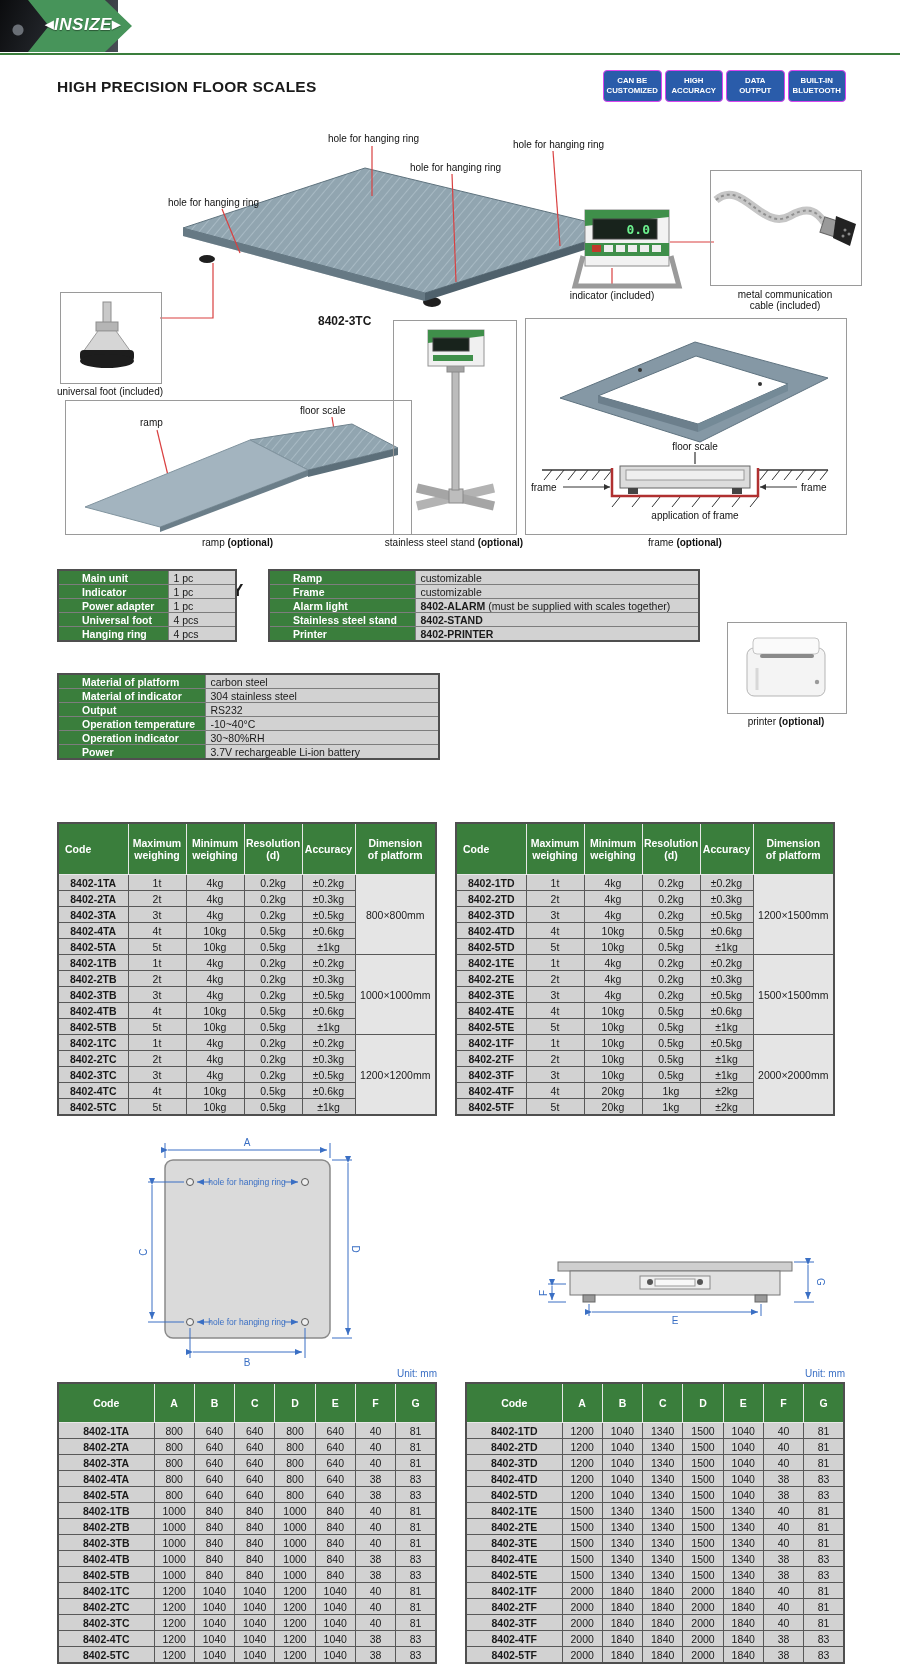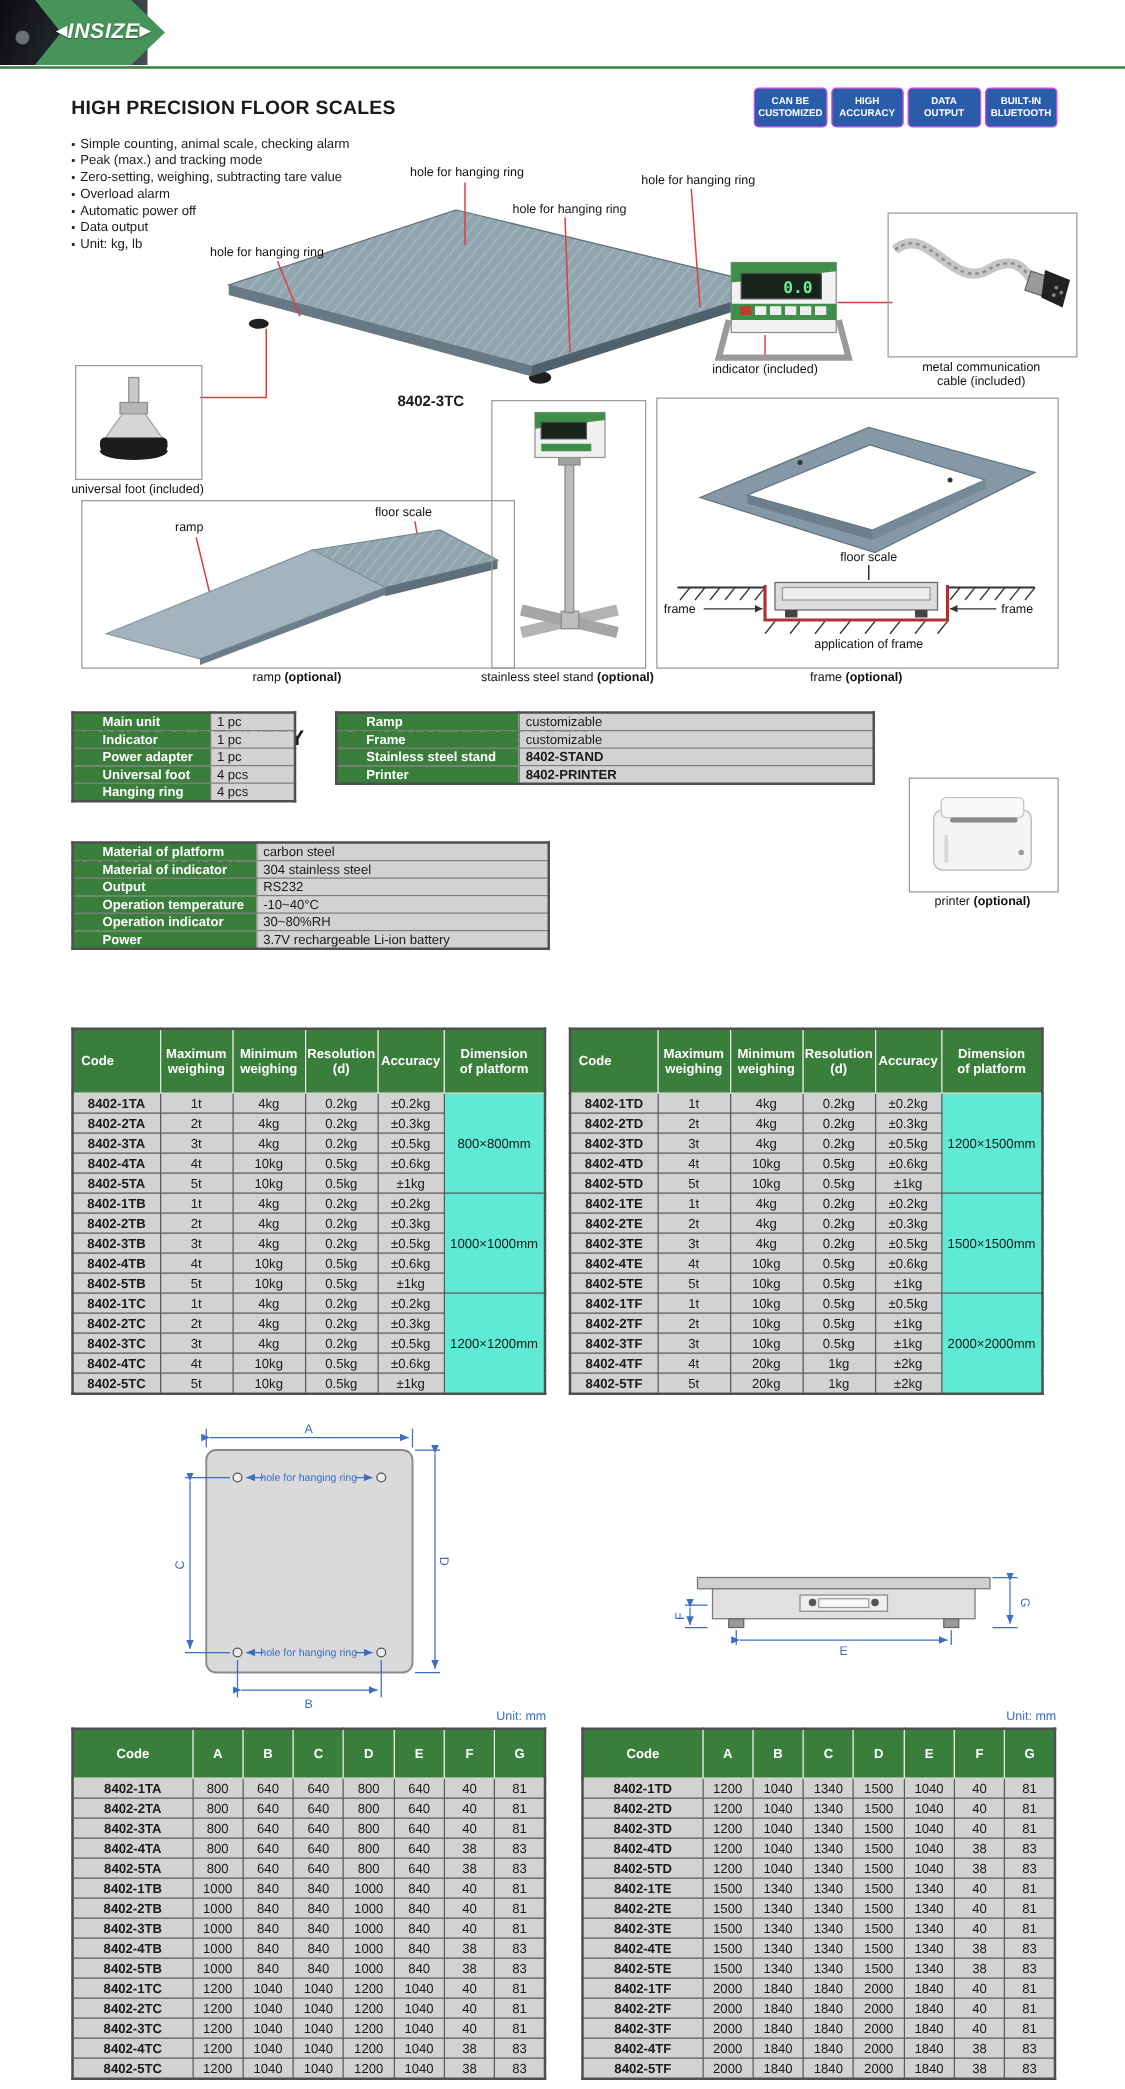"Simple counting, animal scale, checking" ul.abs { html: <ul> <li>Simple counting, animal scale, checking alarm</li> <li>Peak (max.) and tracking mode</li> <li>Zero-setting, weighing, subtracting tare value</li> <li>Overload alarm</li> <li>Automatic power off</li> <li>Data output</li> <li>Unit: kg, lb</li> </ul> -> none }
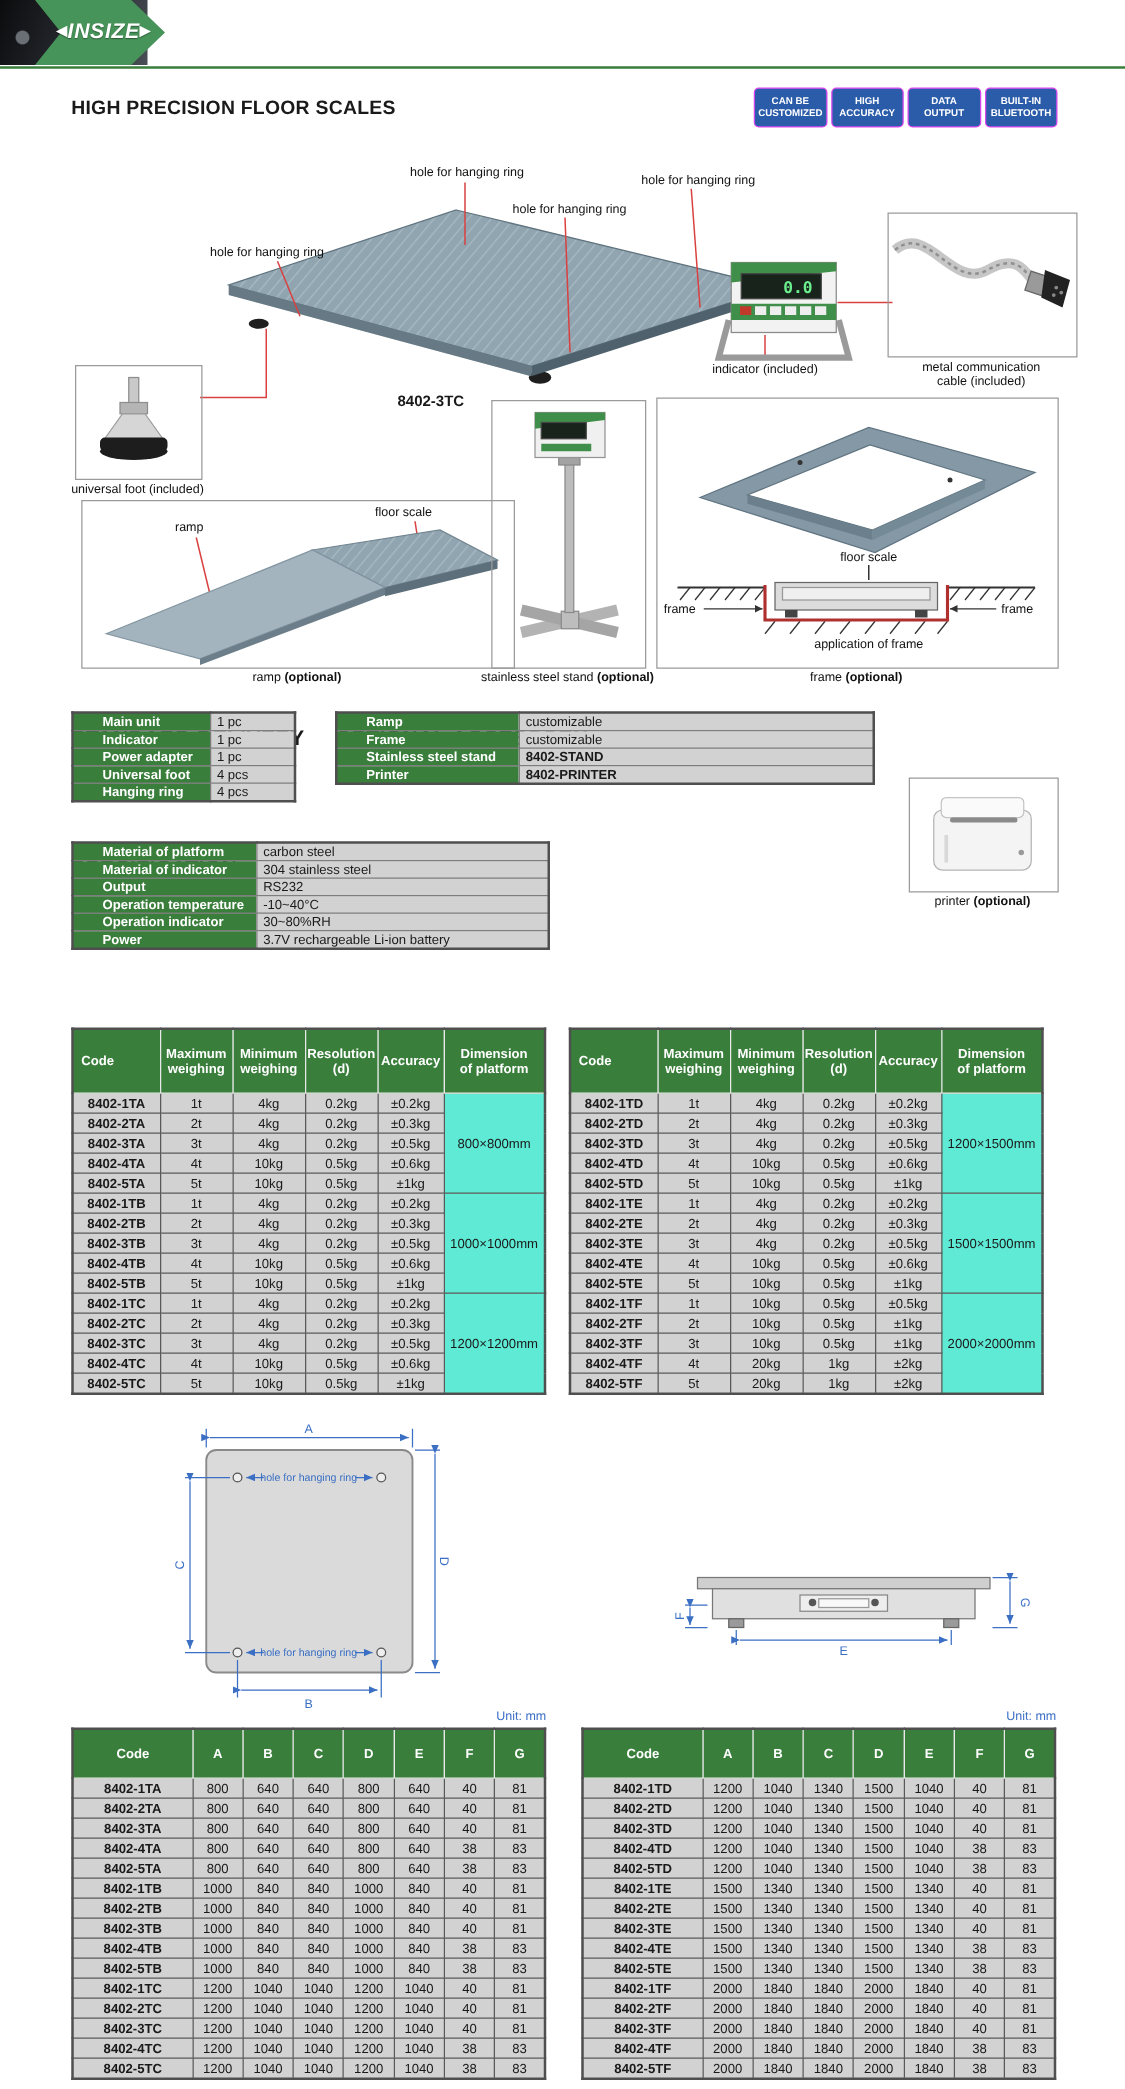"Alarm light" tr { html: none -> <tr> <td>Alarm light</td> <td><b>8402-ALARM</b> (must be supplied with scales together)</td> </tr> }
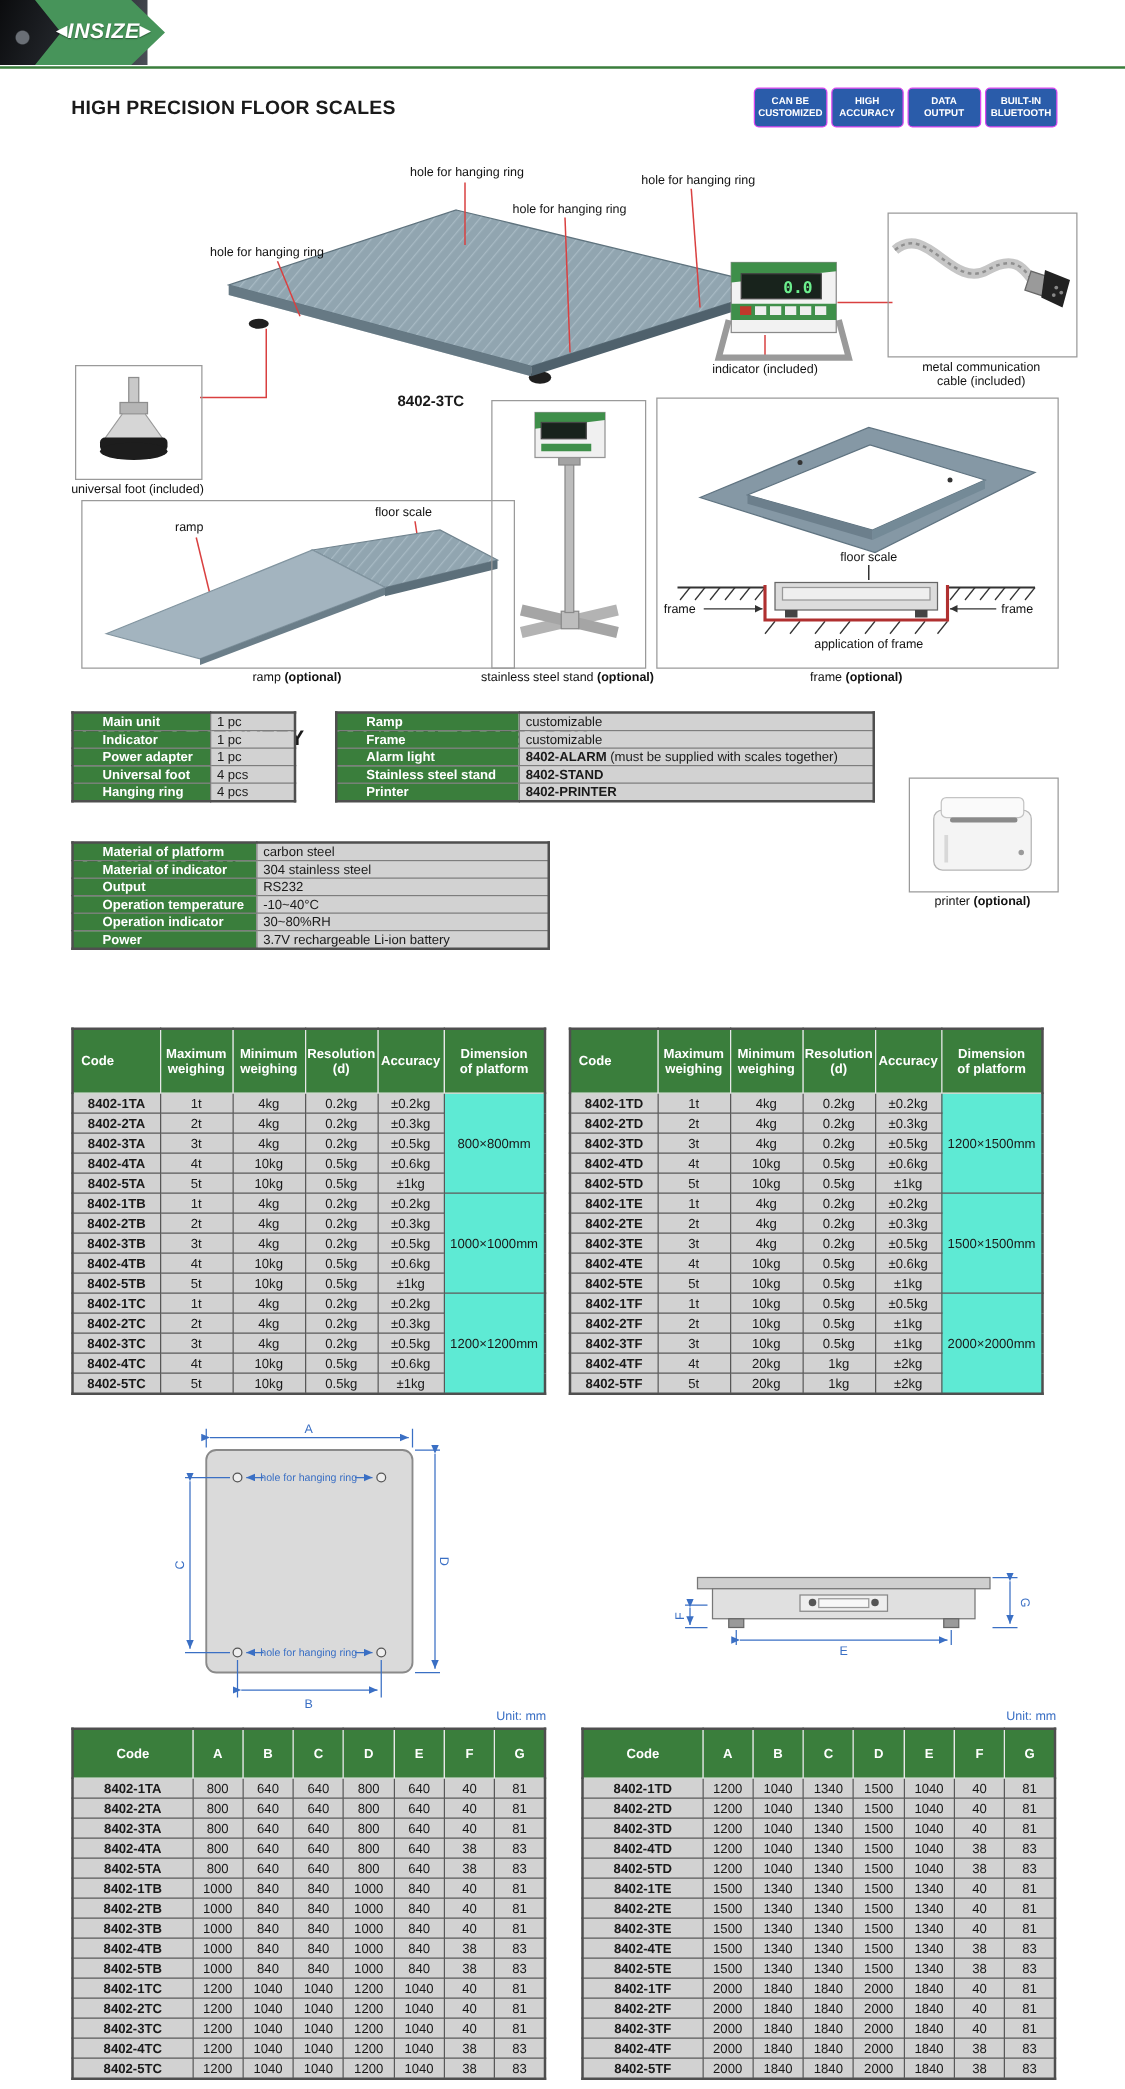"800×800mm" .cap td.dim { background: #5eead4 -> #e5e5e5 }
